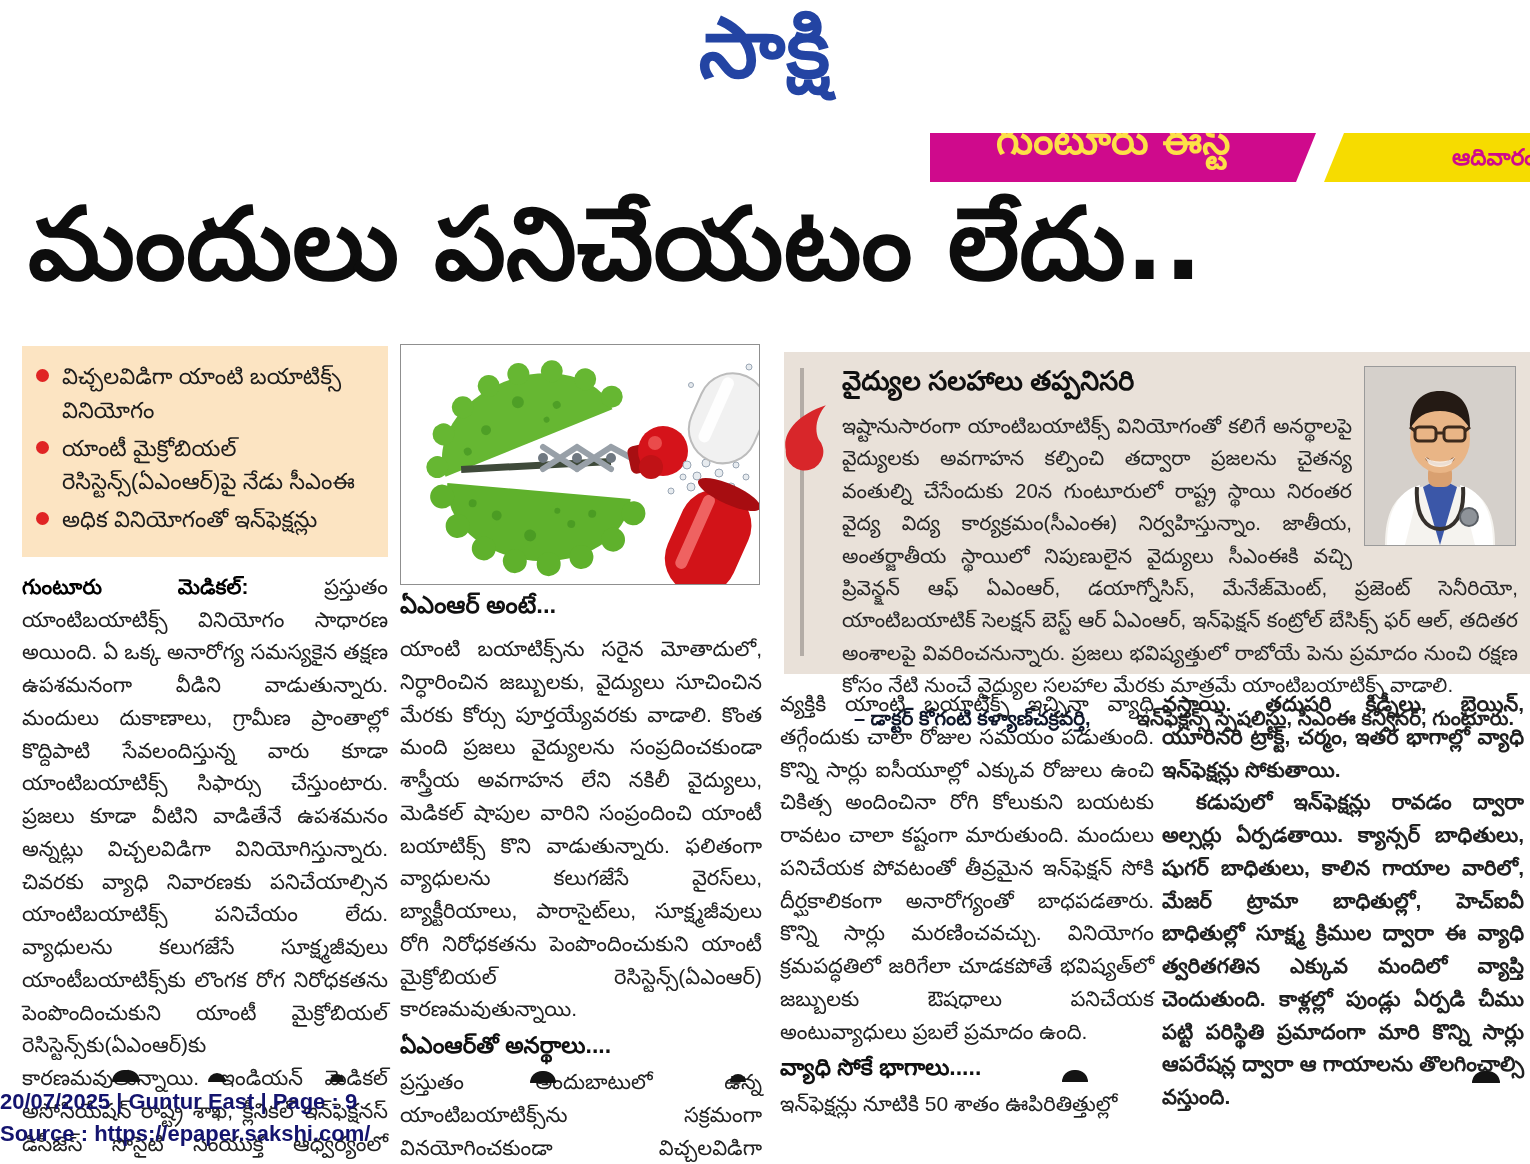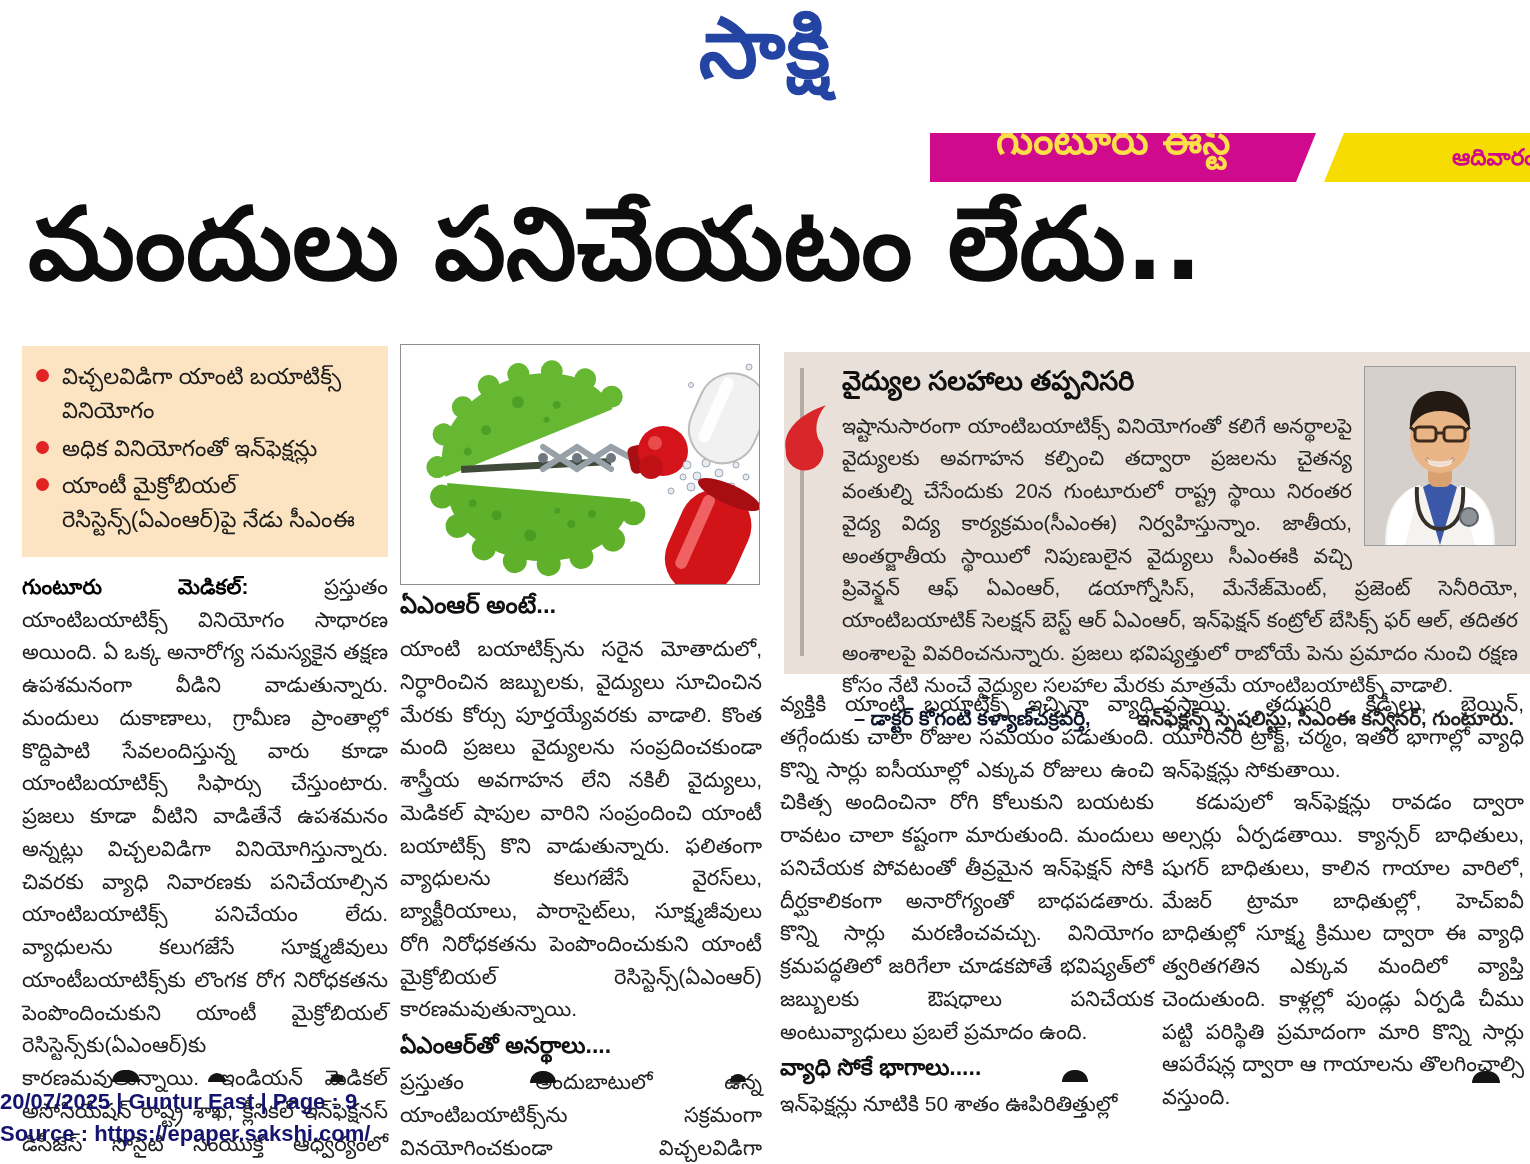"అధిక వినియోగంతో ఇన్‌ఫెక్షన్లు" div.highlight-item { order: before "యాంటీ మైక్రోబియల్" -> after "యాంటీ మైక్రోబియల్" }
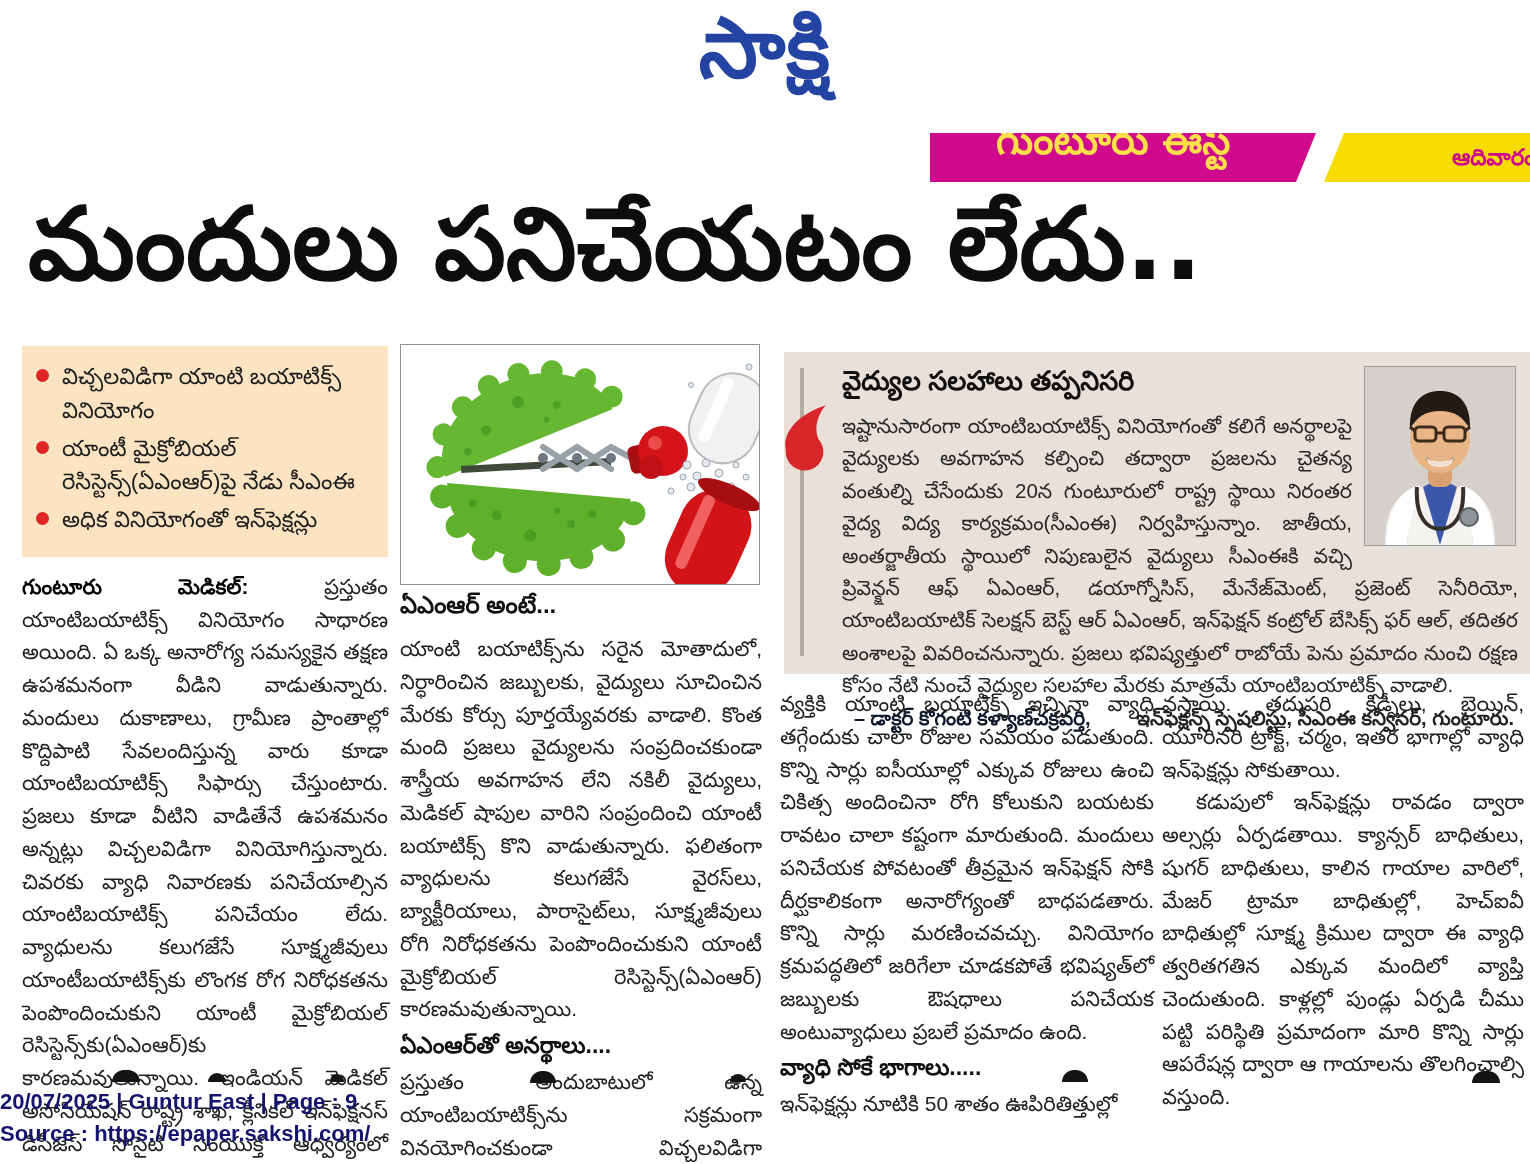"వస్తాయి. తదుపరి కిడ్నీలు, బ్రెయిన్," .col4 { font-weight: none -> bold }
